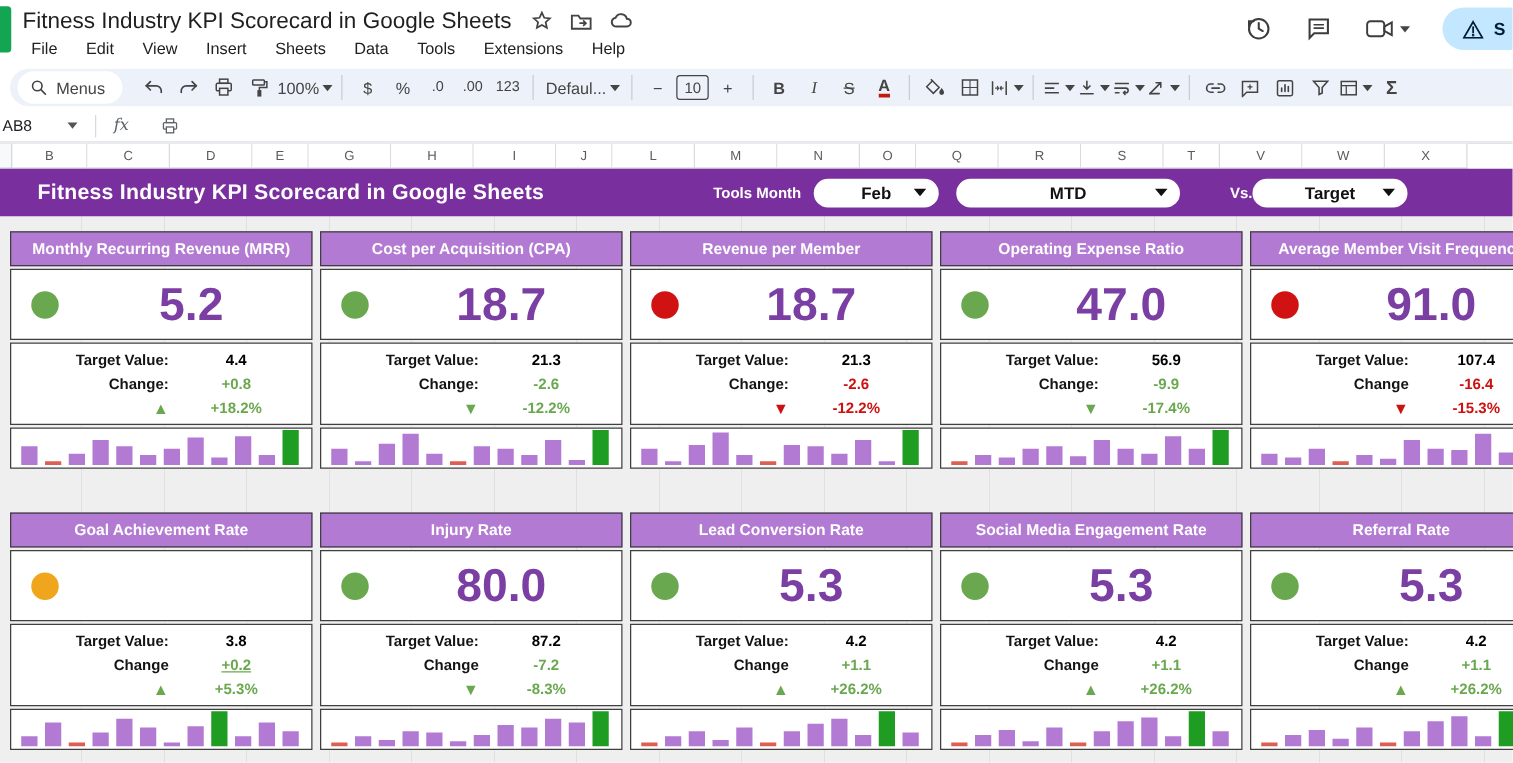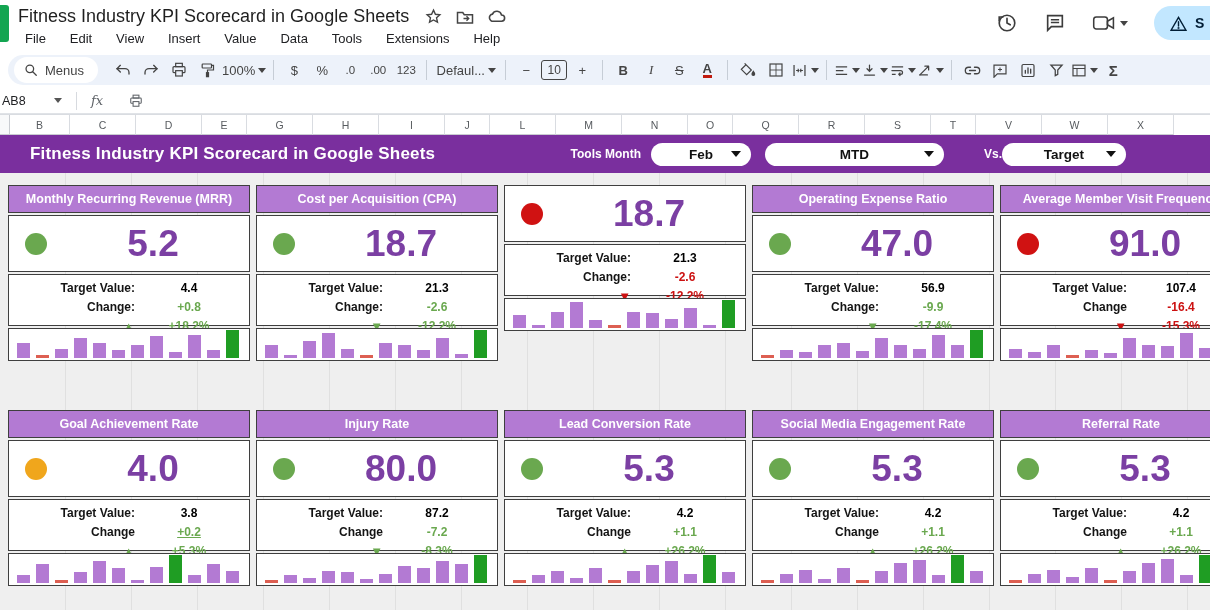"Value" span.menu-item { text: Value -> Sheets }
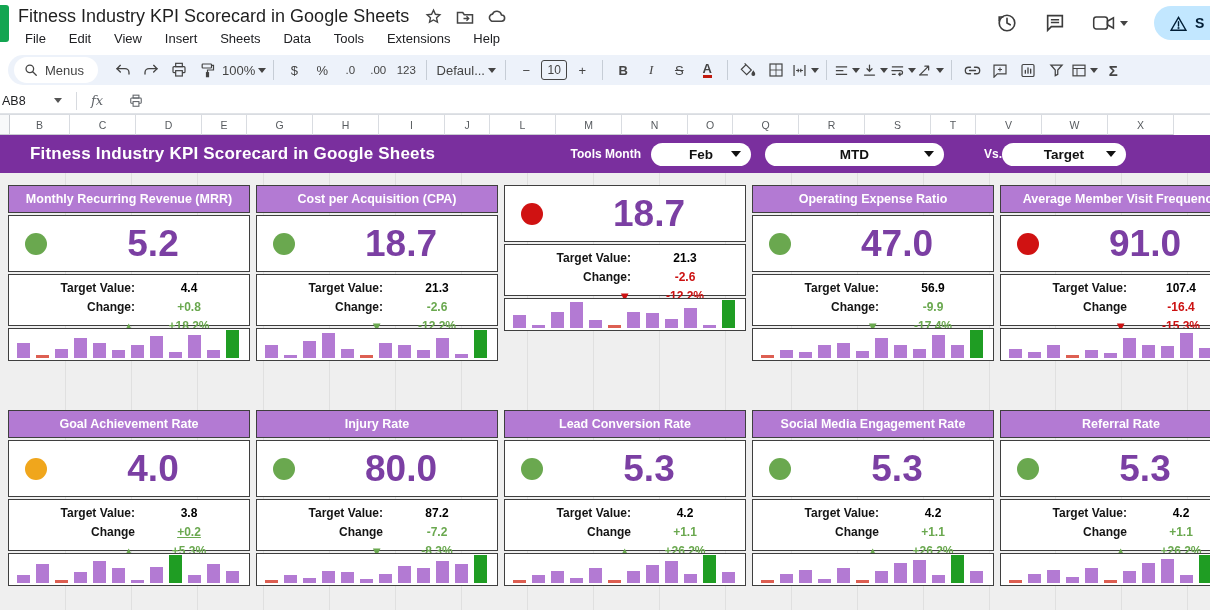"Revenue per Member" div.card-header { html: none -> <div> <span>Revenue per Member</span> </div> }
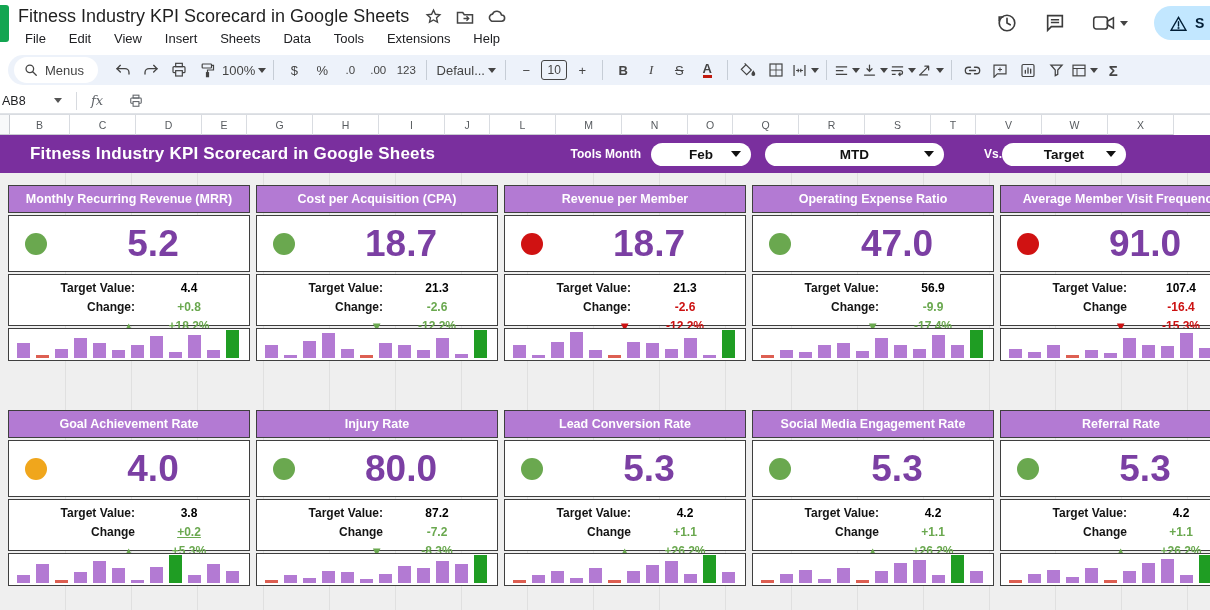"Target Value:" .card-target { height: 52px -> 66px }
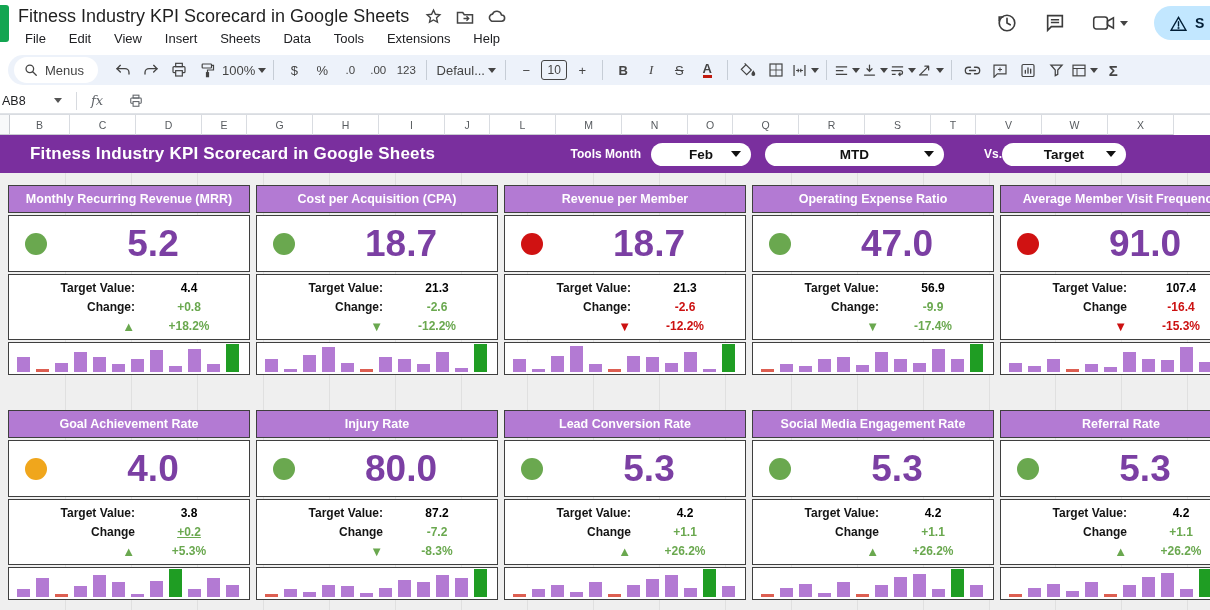"4.0" span.card-value { html: <span>4.0</span> -> none }
